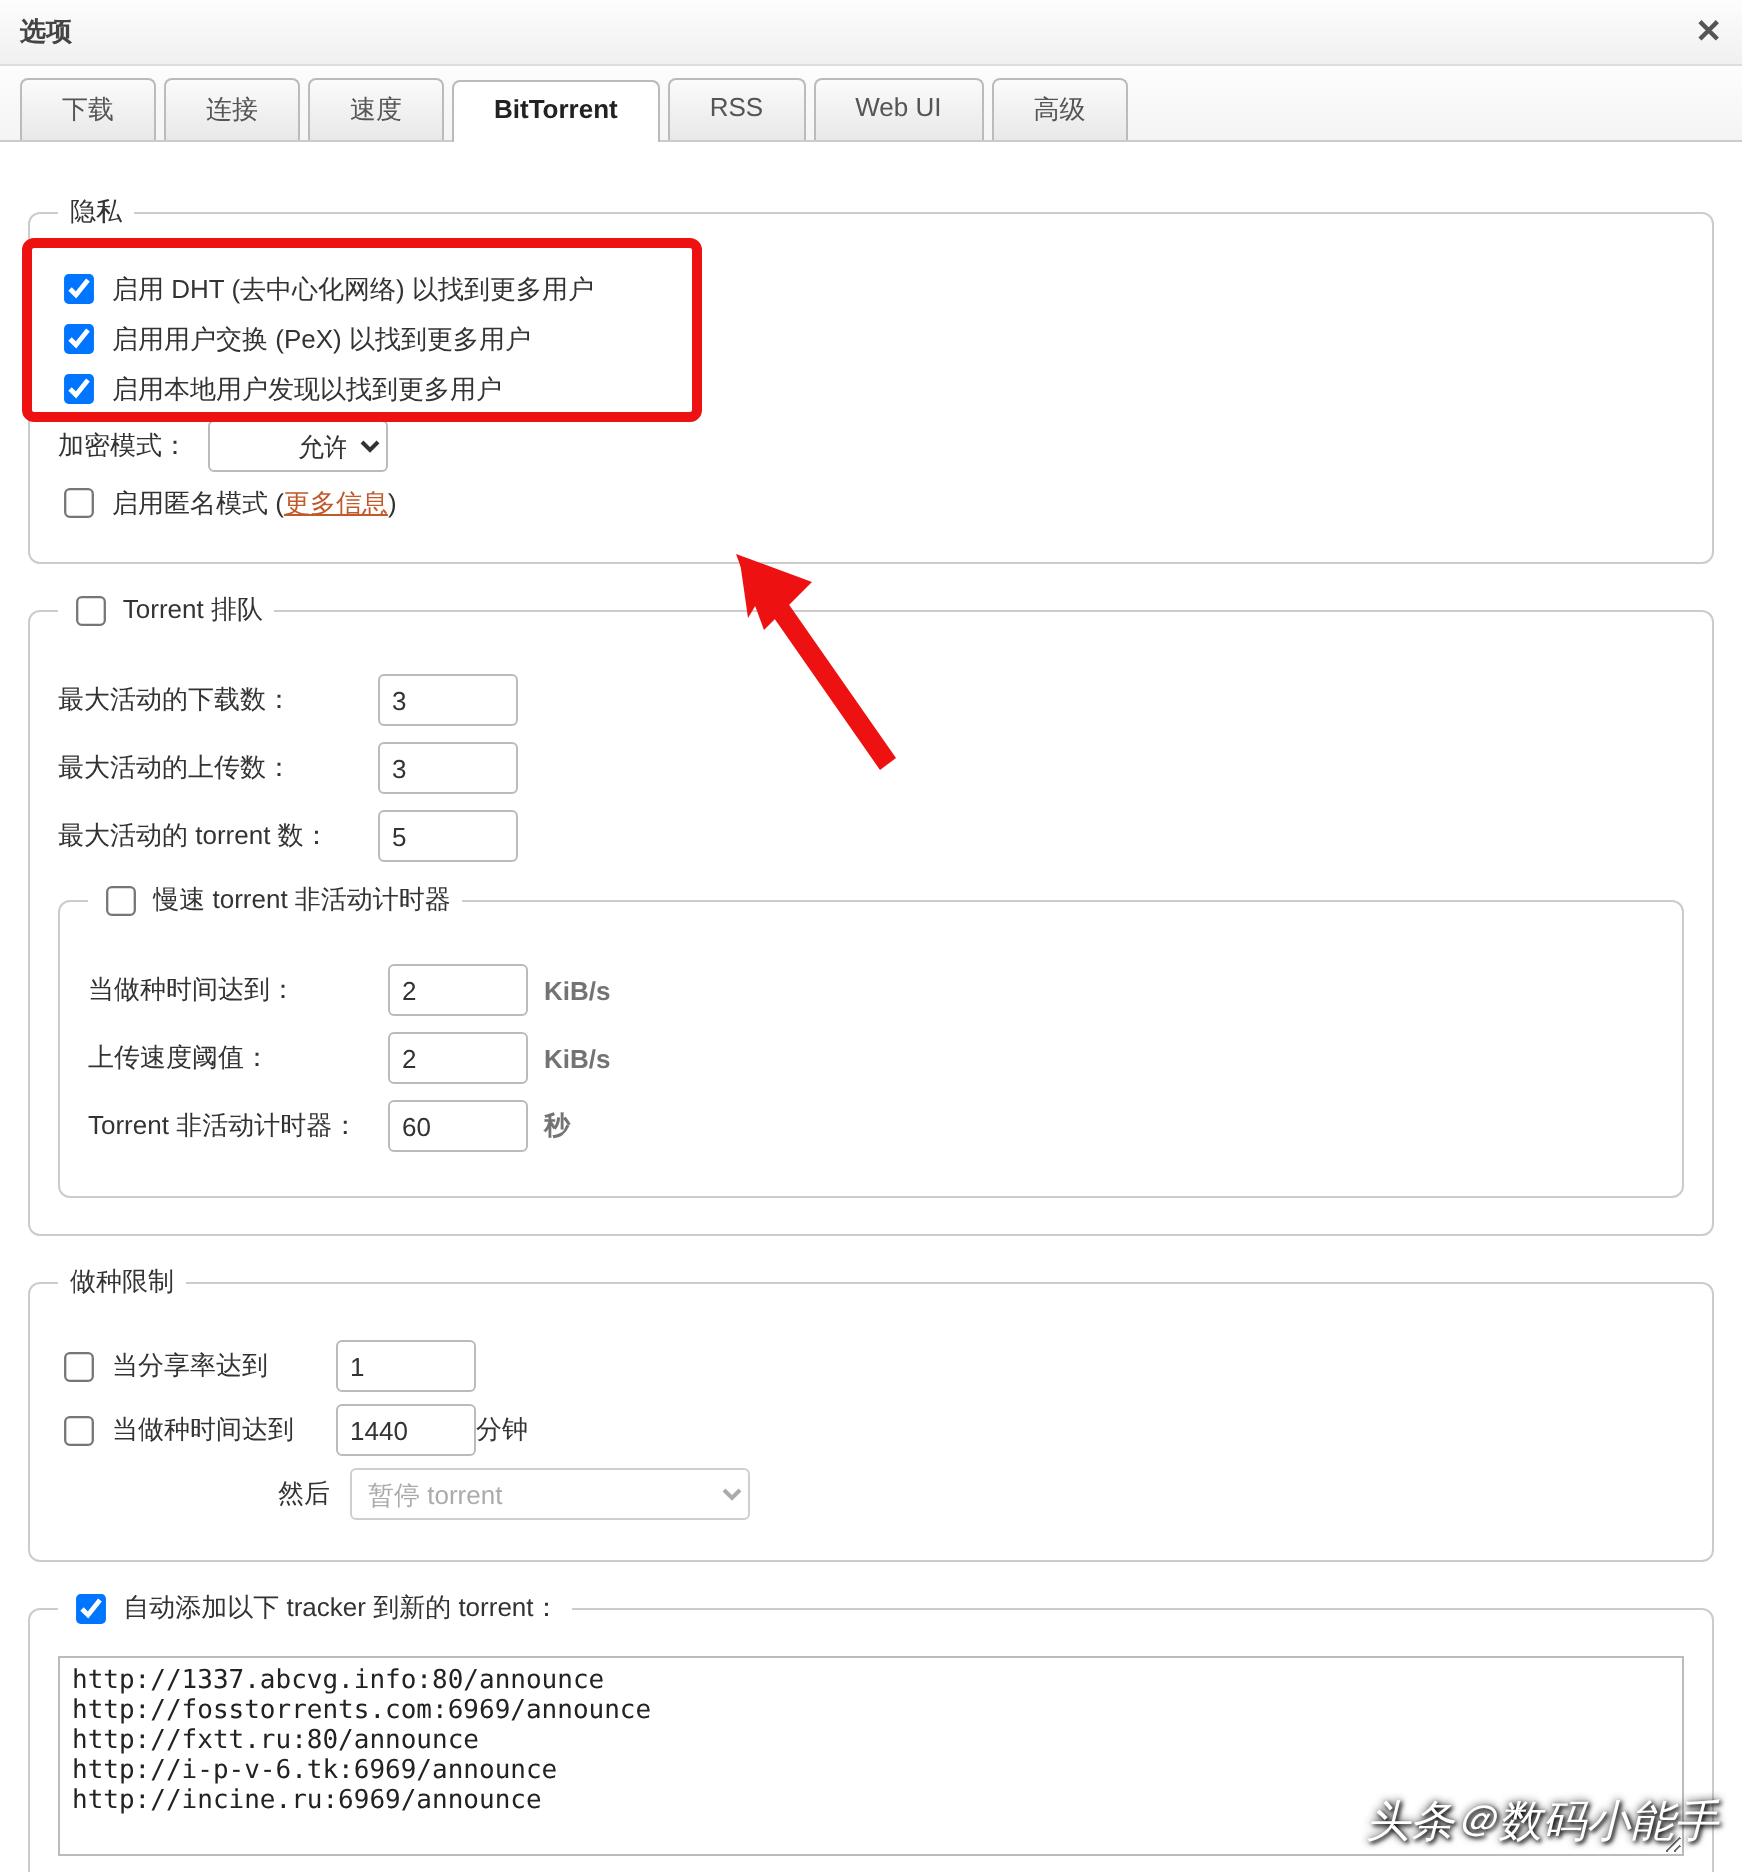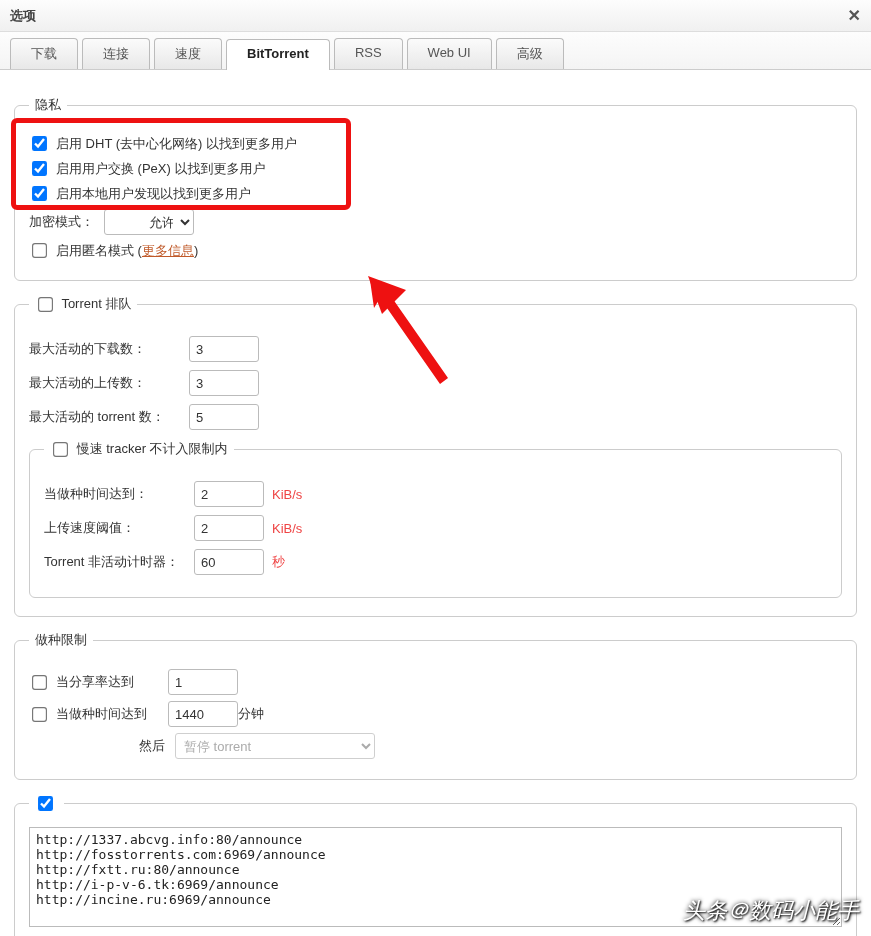"慢速 tracker 不计入限制内" span { text: tracker 不计入限制内 -> torrent 非活动计时器 }
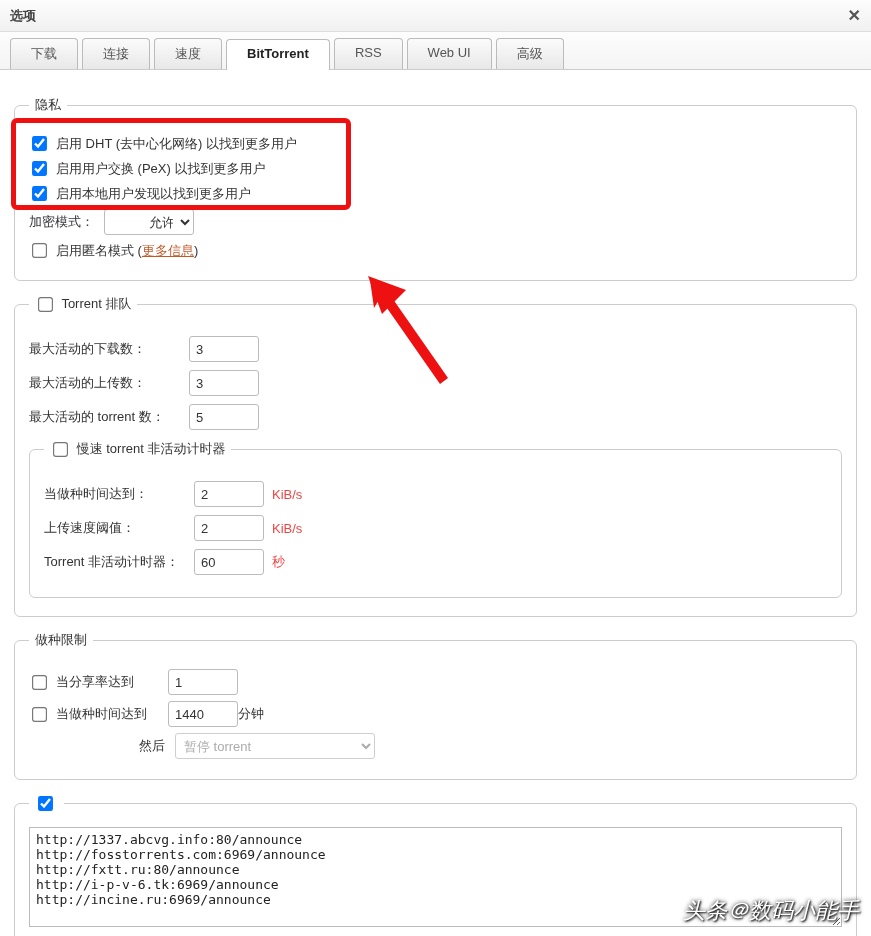"KiB/s" .unit { color: #ef4444 -> #737373; font-weight: none -> bold }
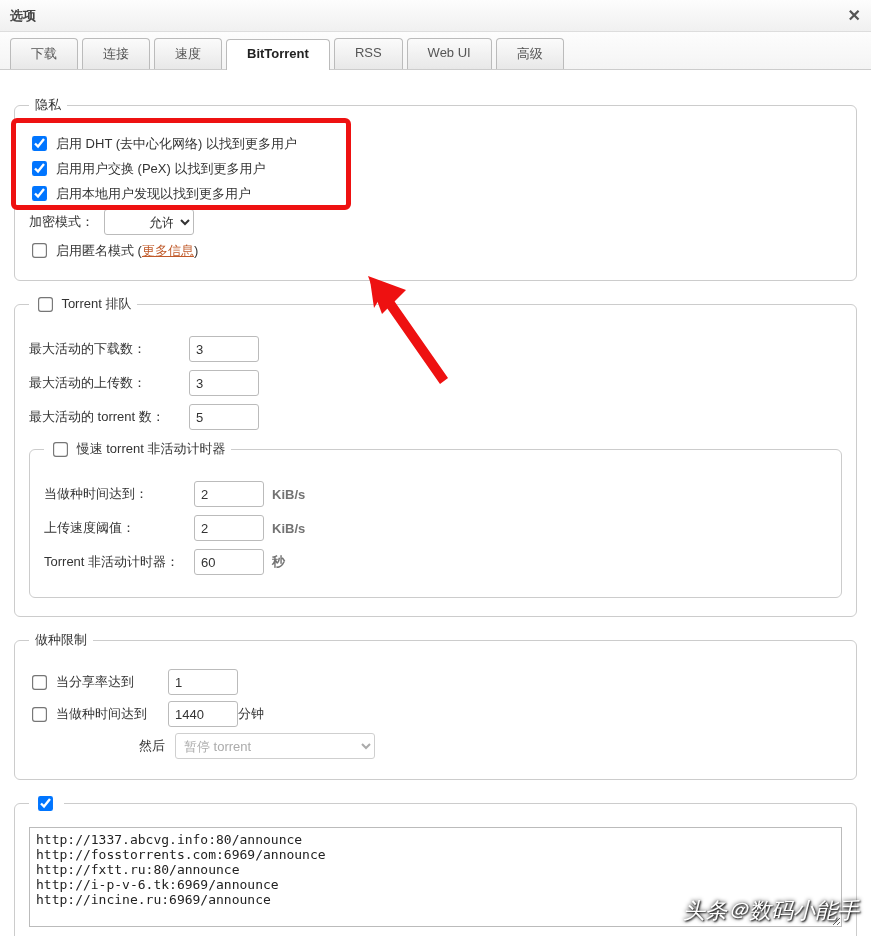"自动添加以下 tracker 到新的 torrent：" span { html: none -> <span>自动添加以下 tracker 到新的 torrent：</span> }
